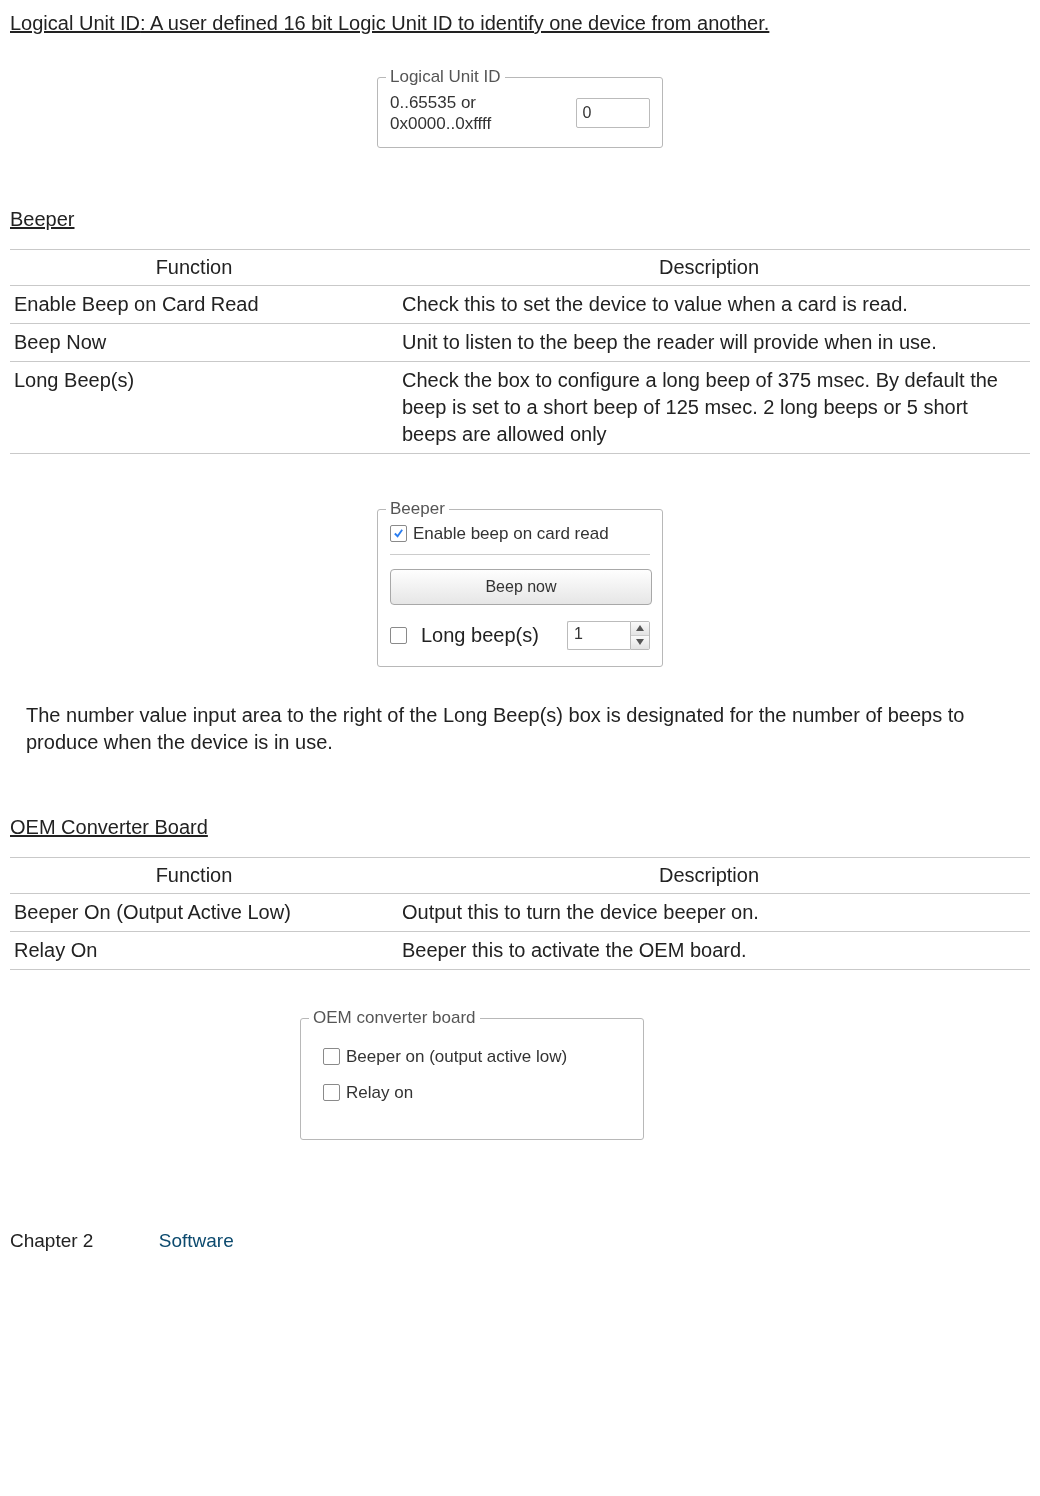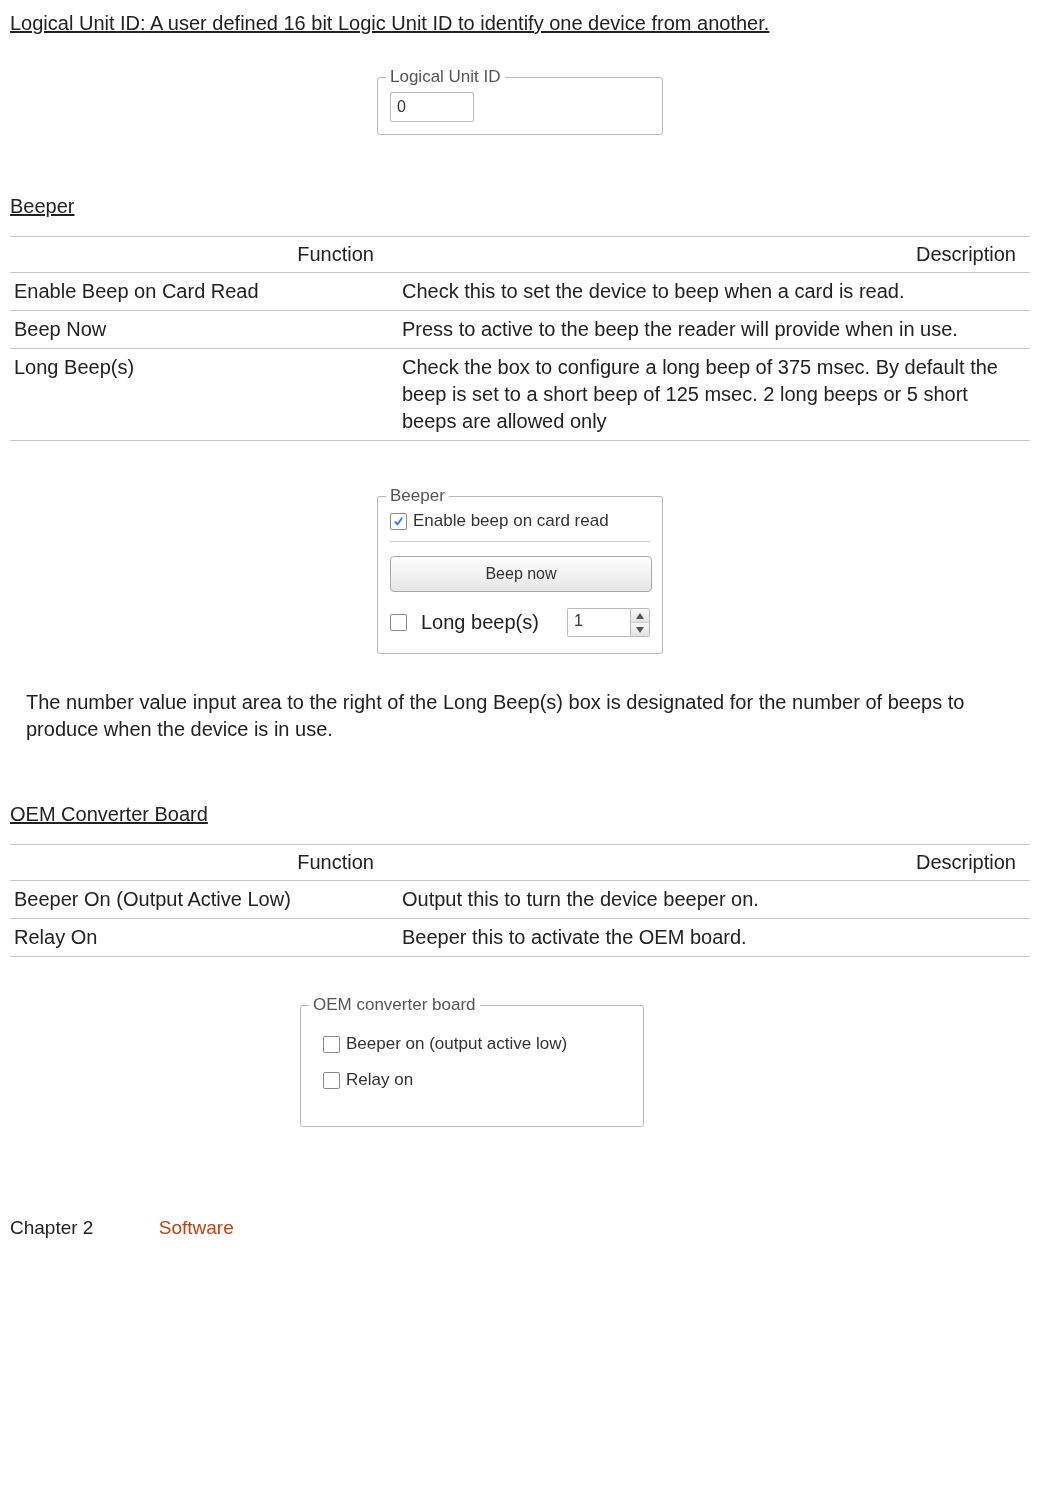"0..65535 or 0x0000..0xffff" div.lu-text { html: none -> <div>0..65535 or 0x0000..0xffff</div> }
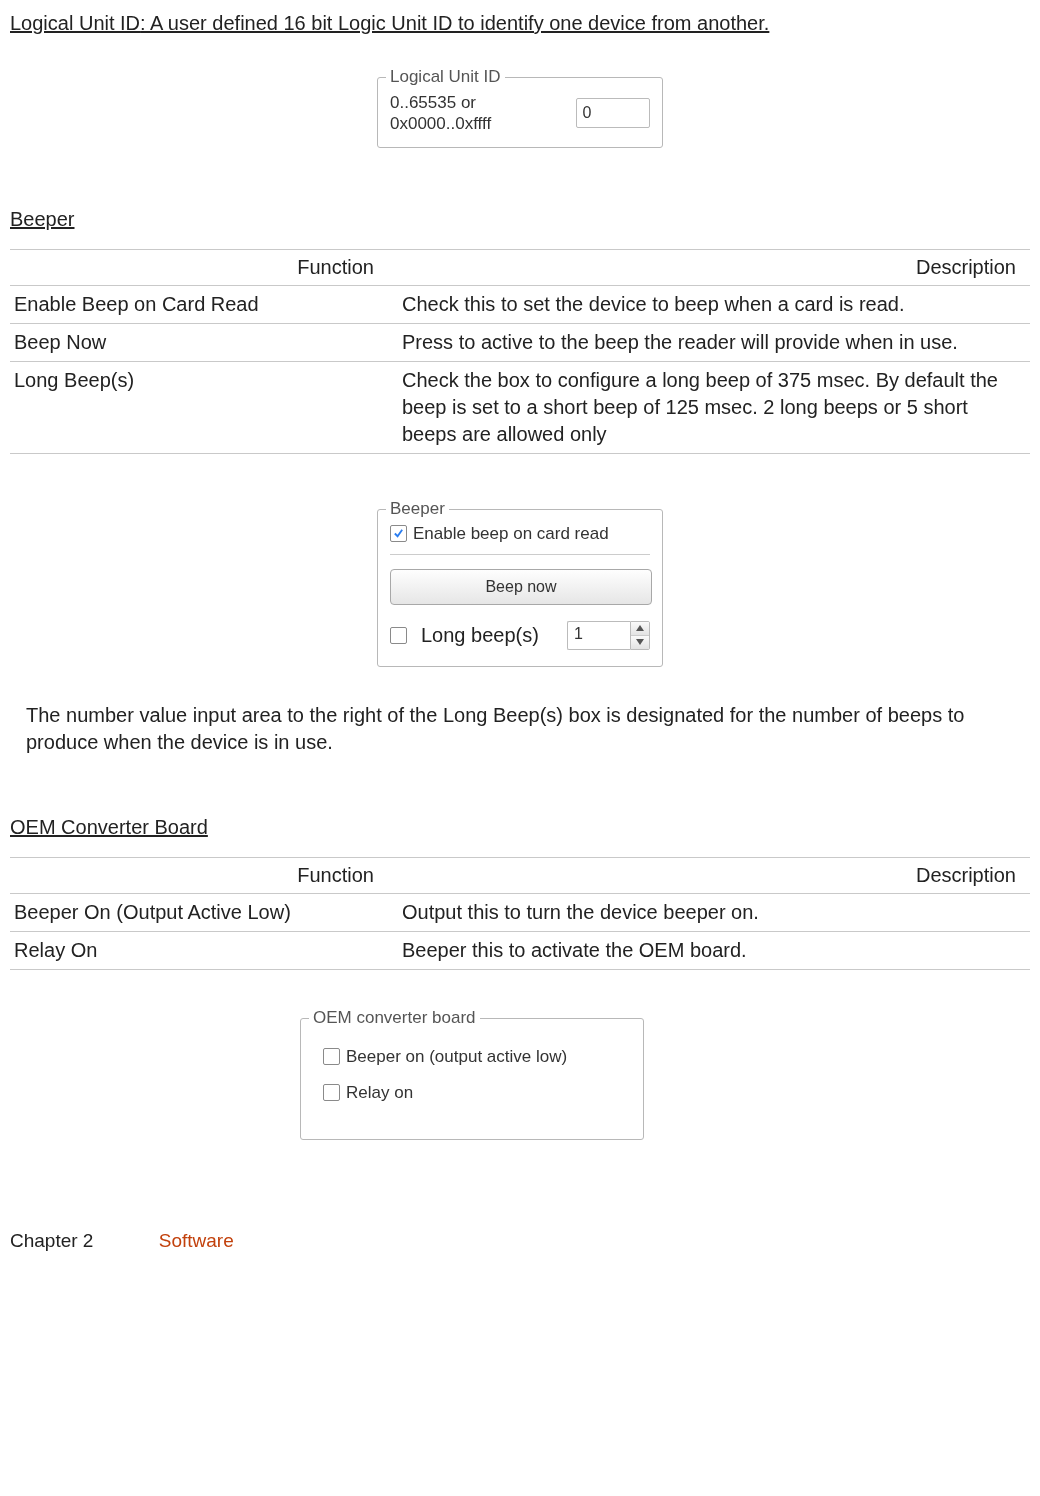"Function" .tbl th { text-align: right -> center }
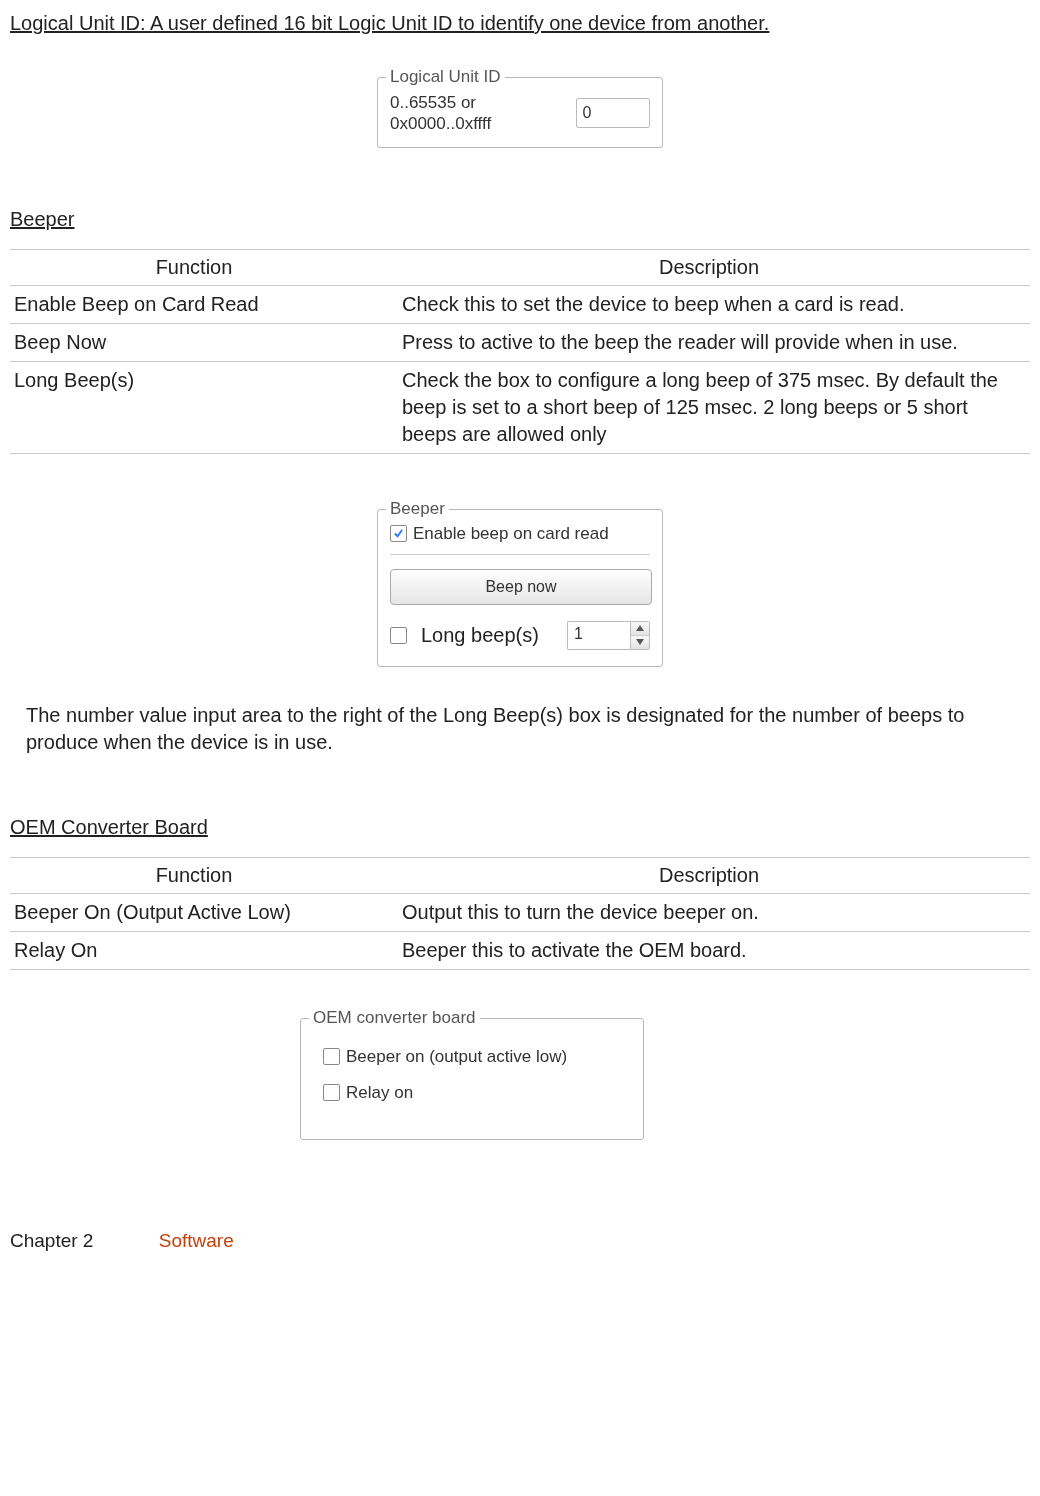"Check this to set the" td { text: beep -> value }
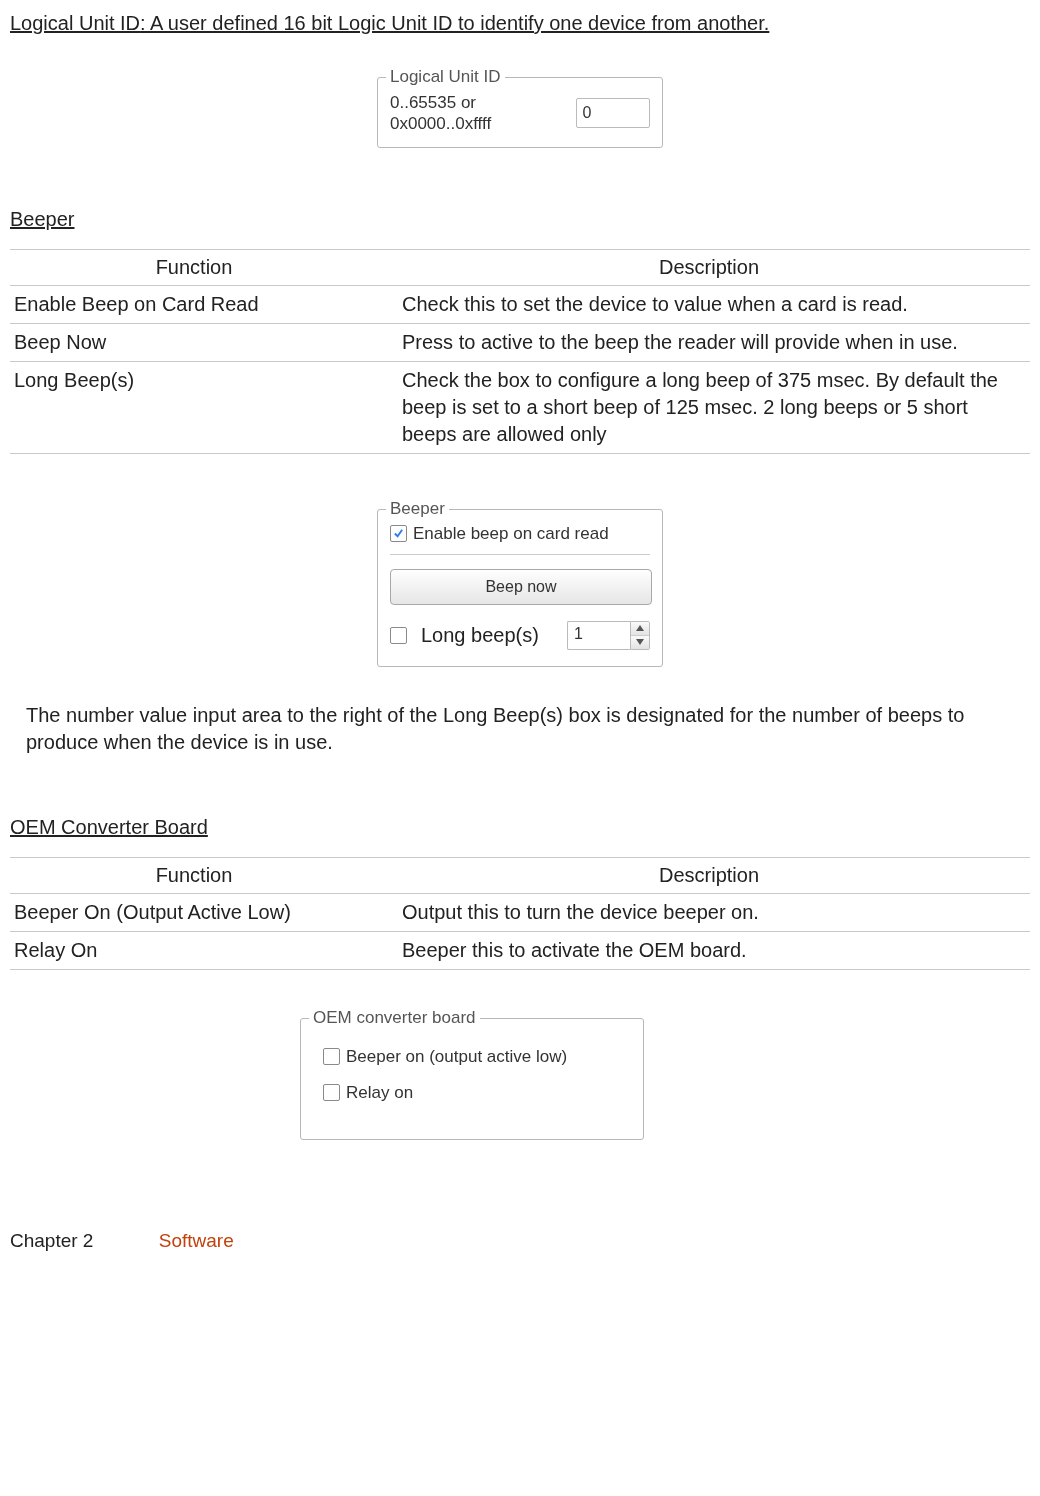"Press to active to the" td { text: Press to active -> Unit to listen }
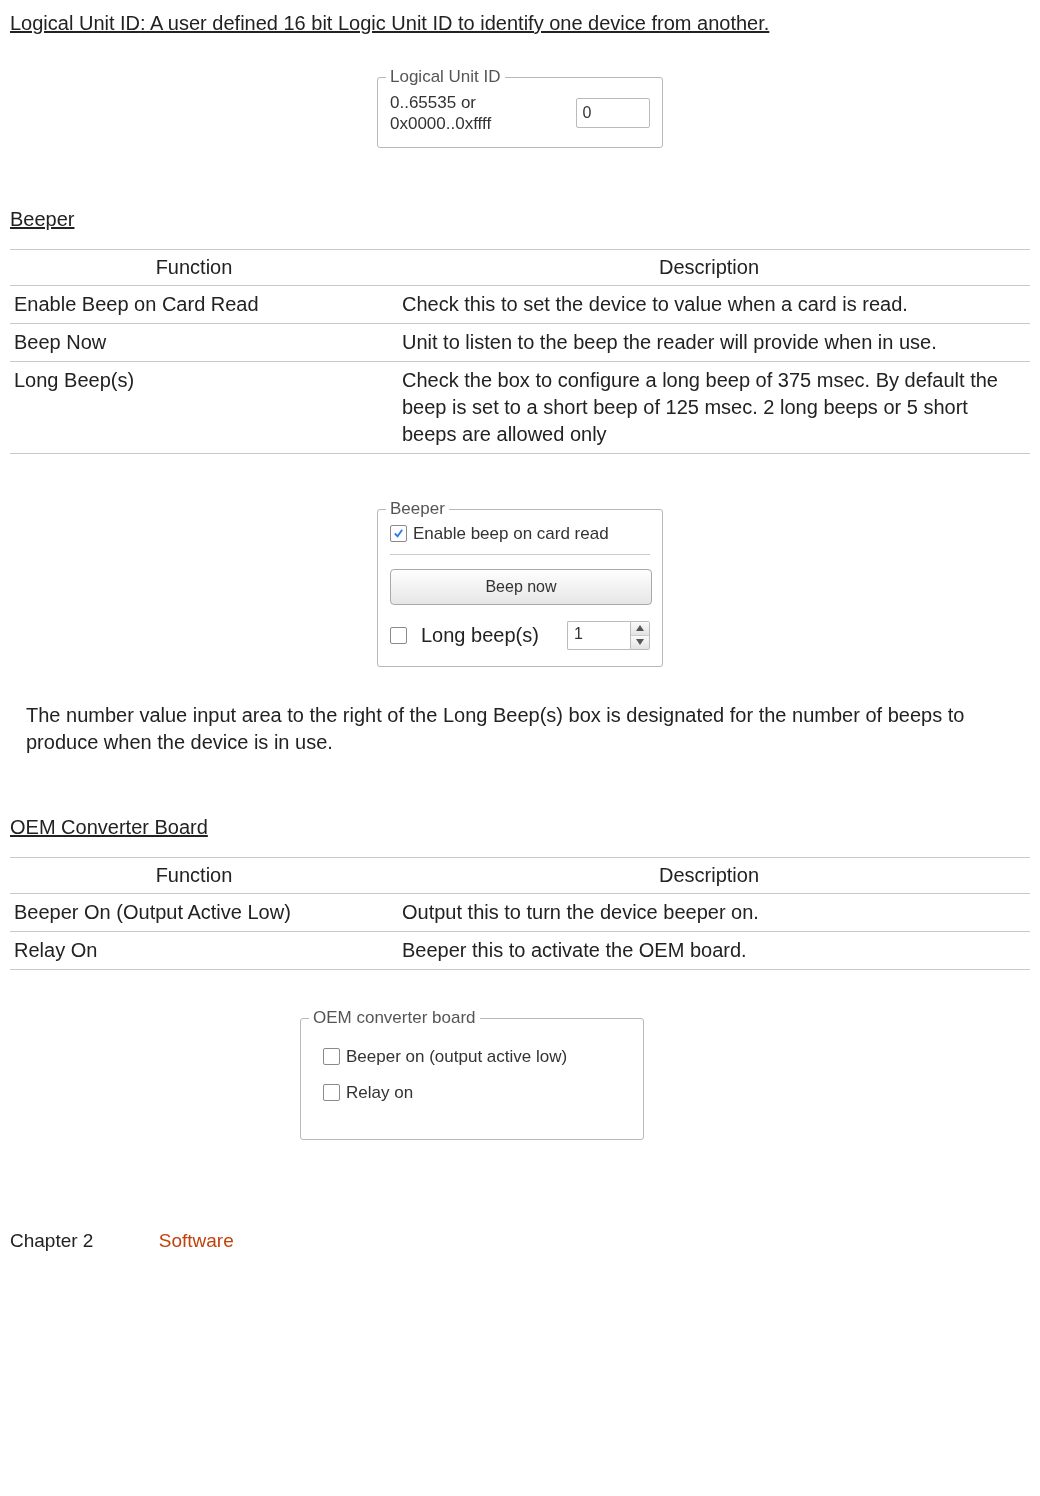"Software" .footer .sw { color: #c2410c -> #0c4a6e }
